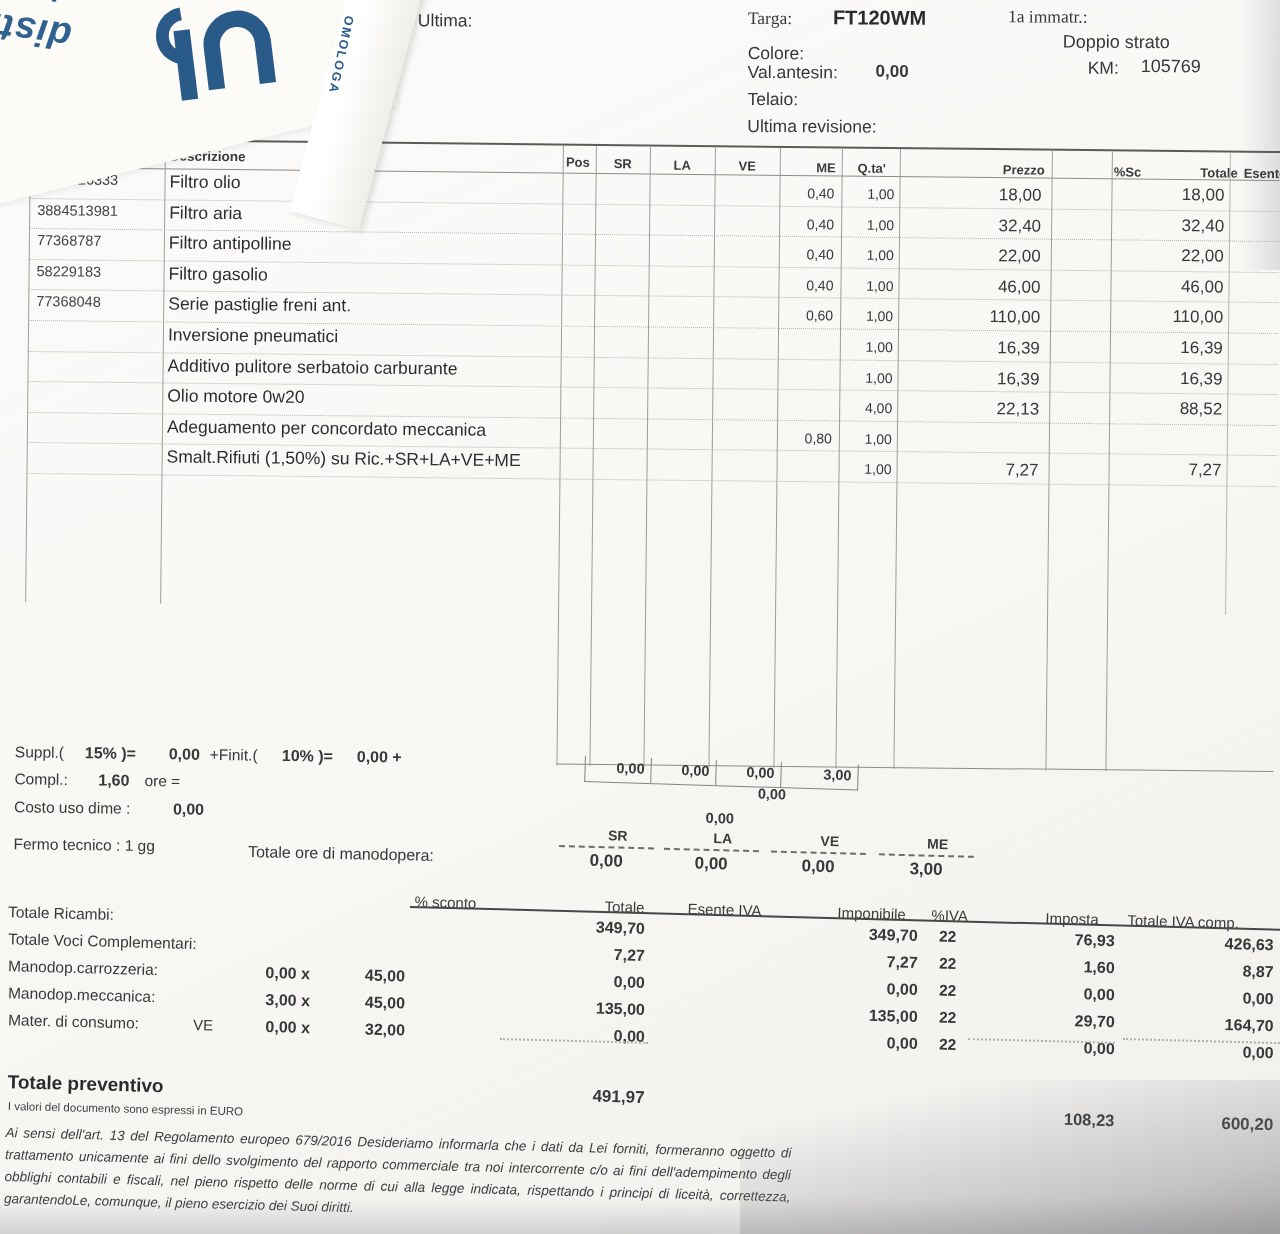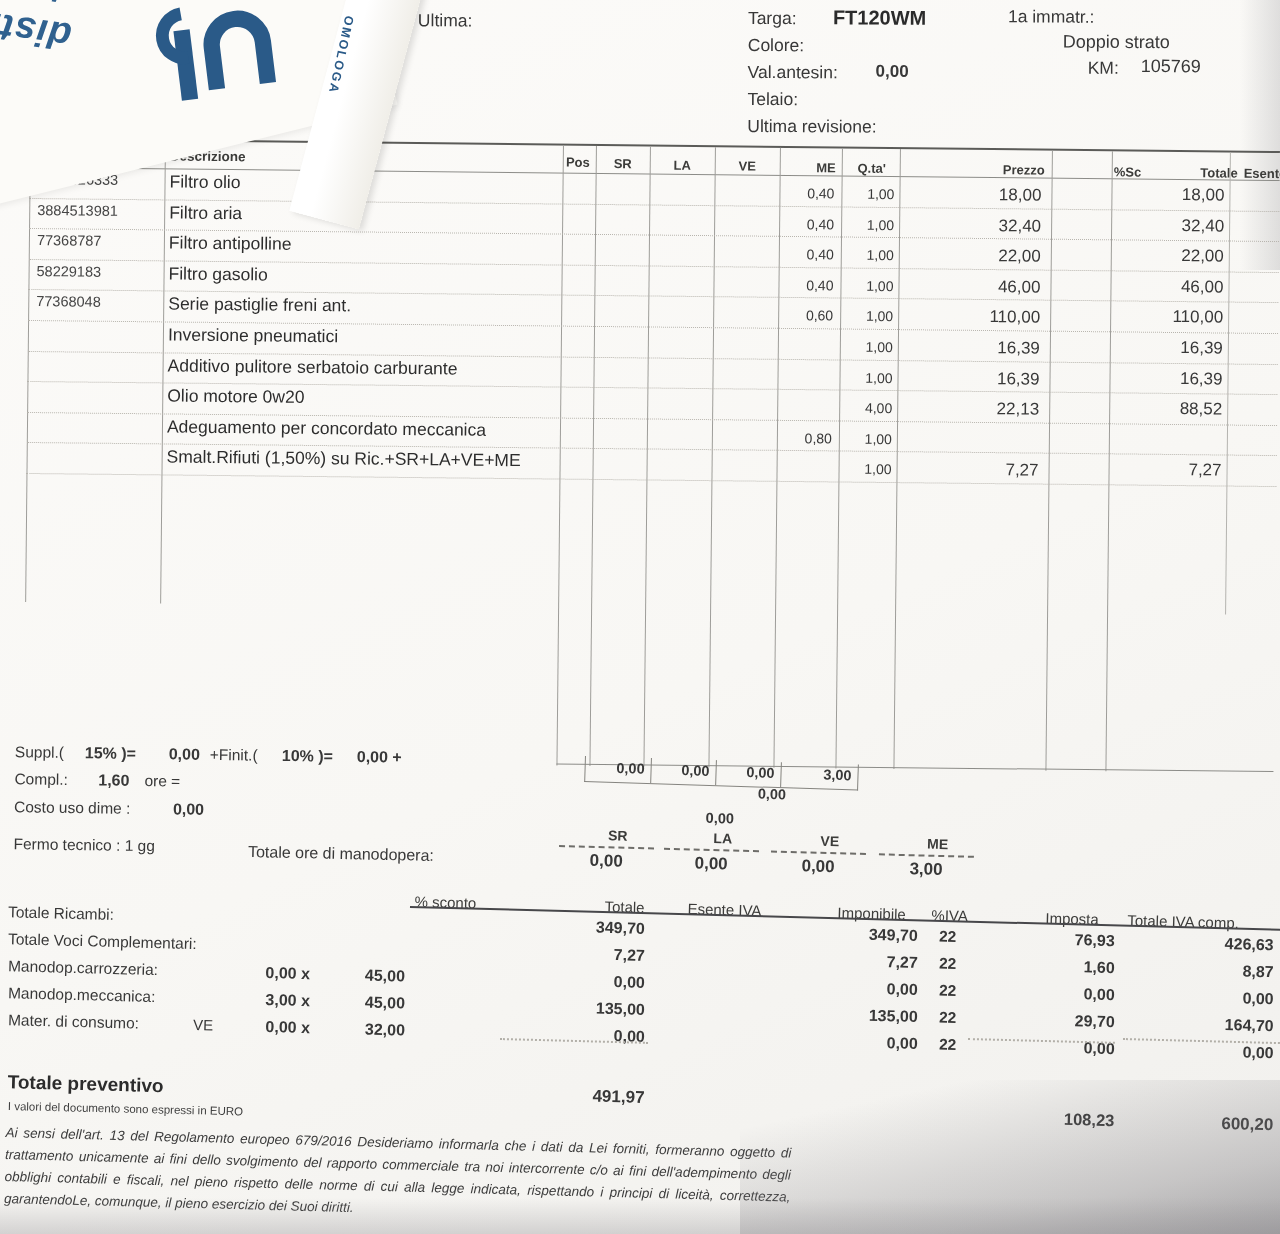"Targa:" span.abs { font-family: none -> Liberation Serif, serif }
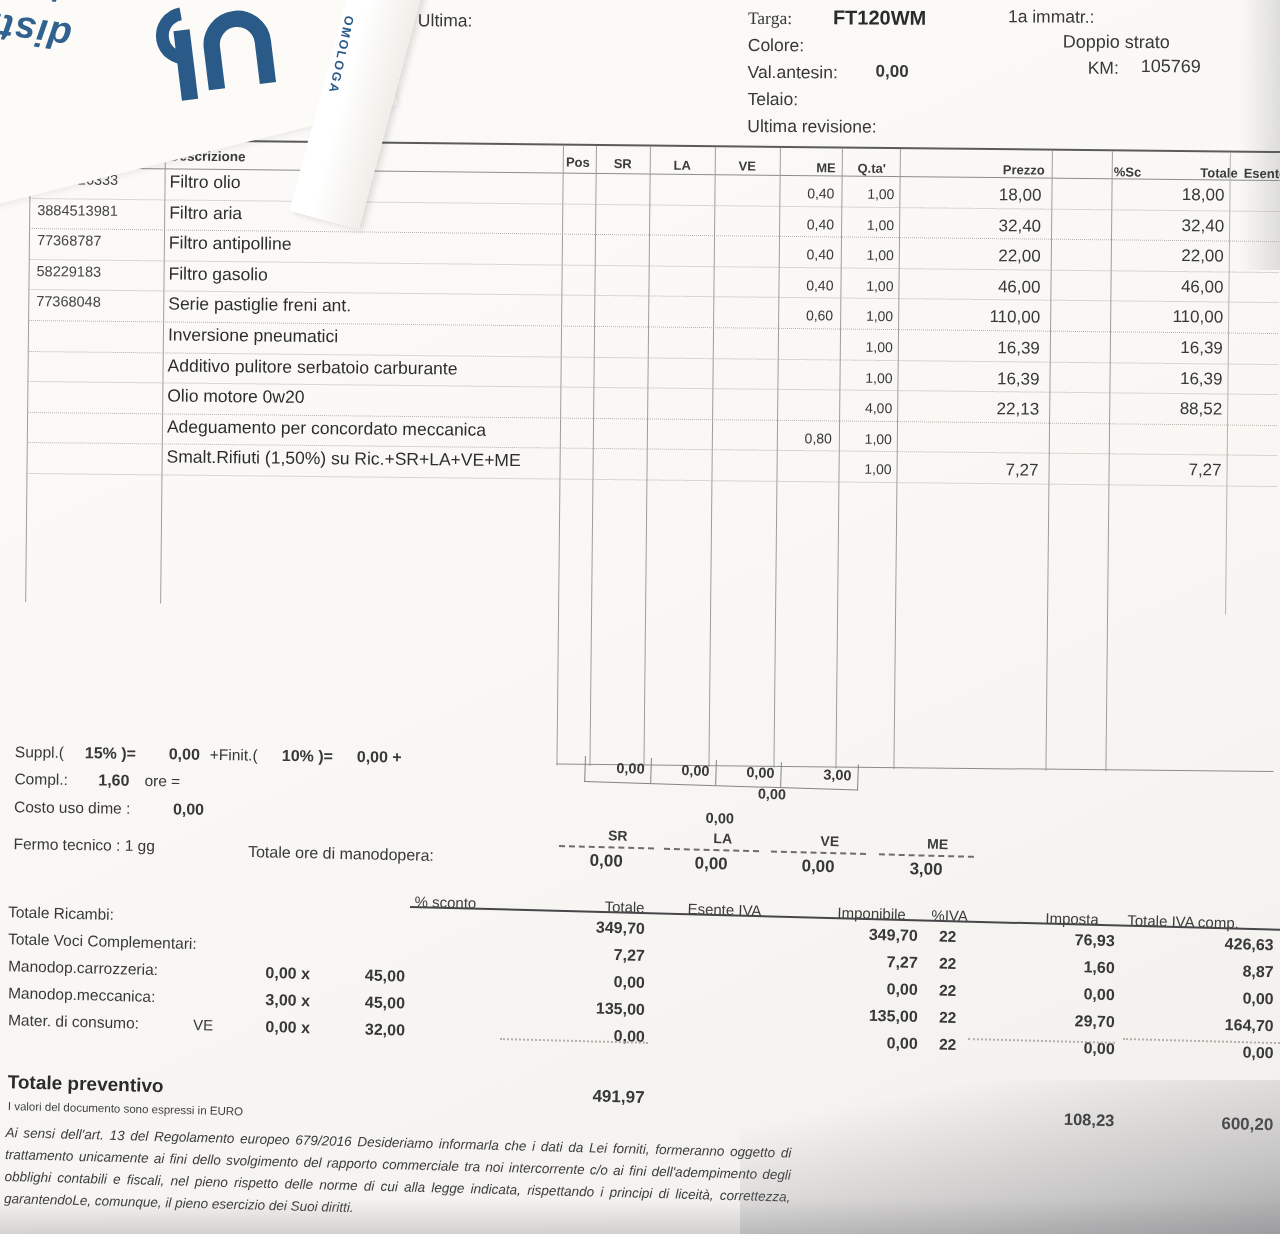"1a immatr.:" span.abs { font-family: none -> Liberation Serif, serif }
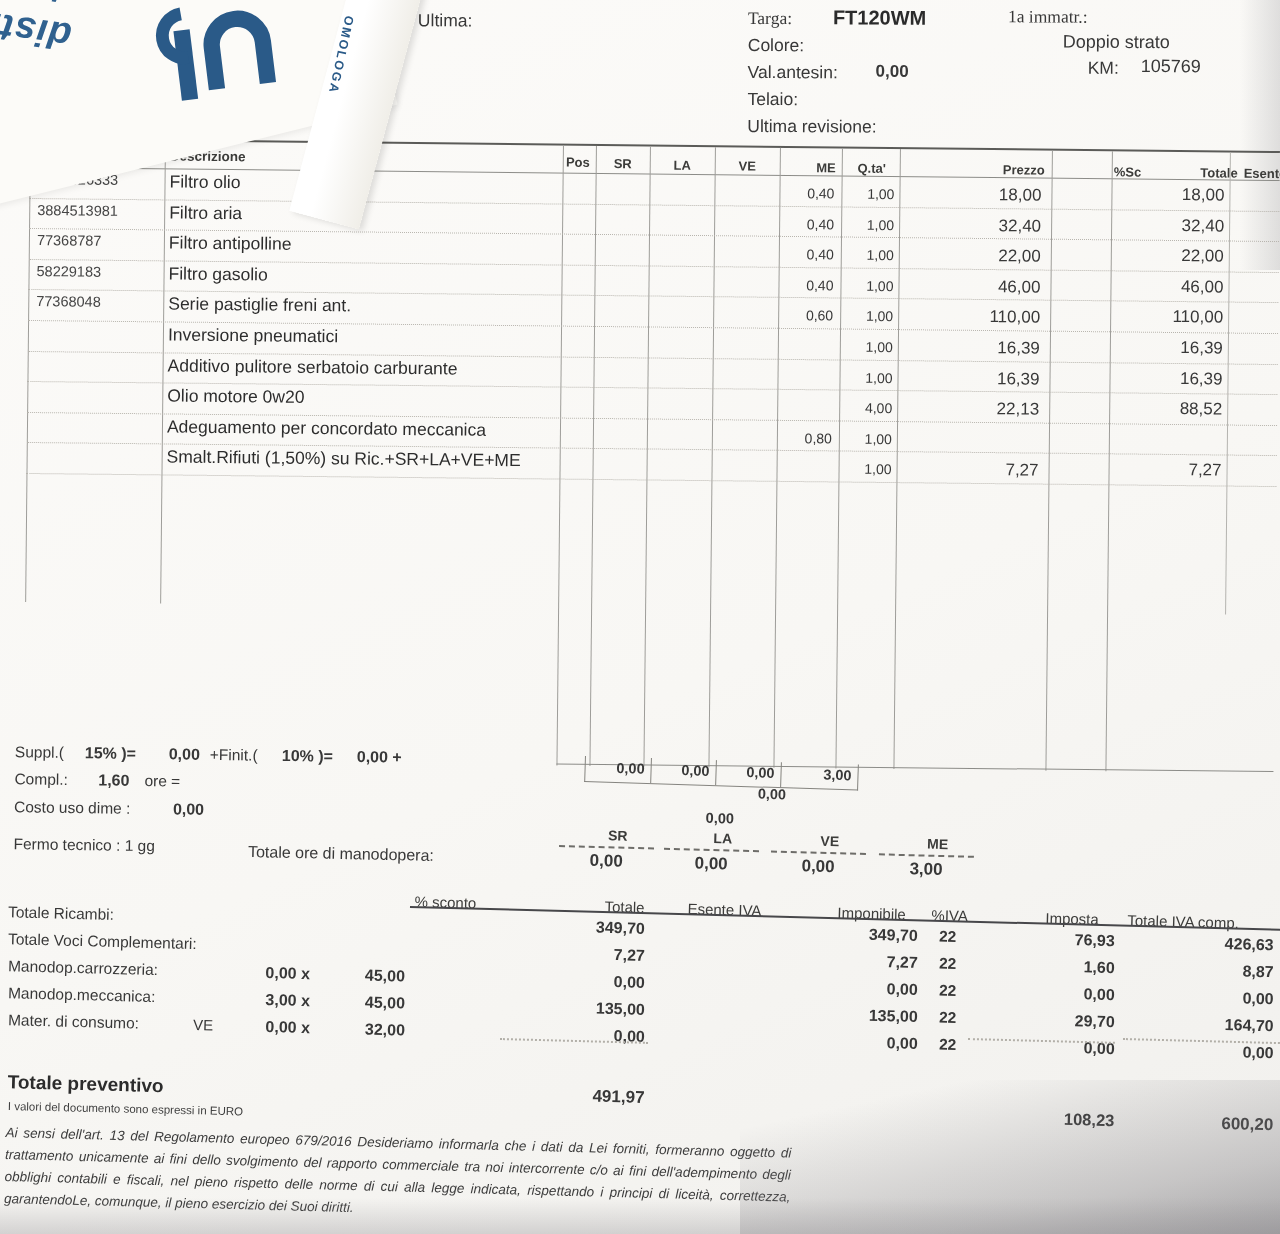"Colore:" span.abs { top: 31px -> 39px }
